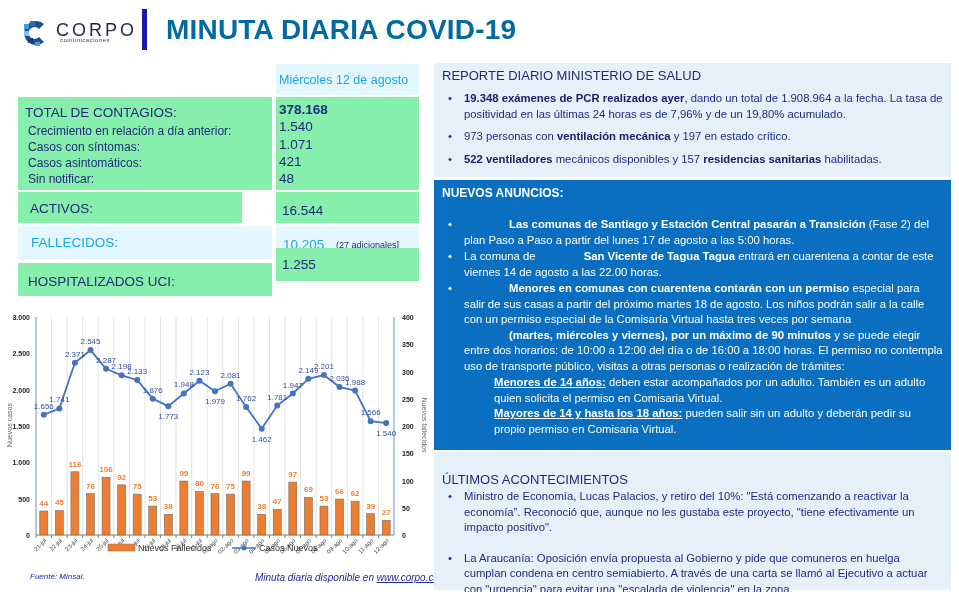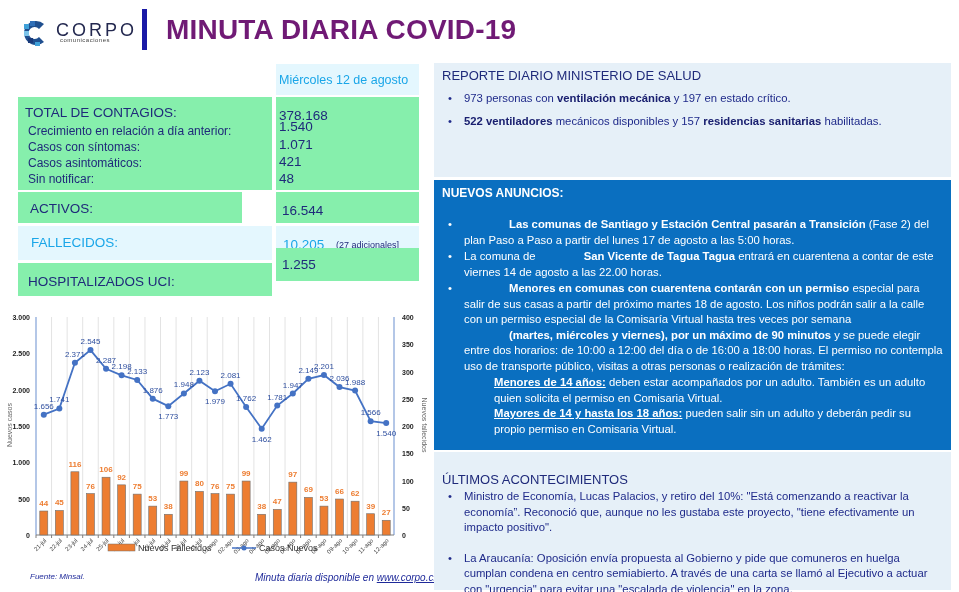"MINUTA DIARIA COVID-19" #title { color: #701a75 -> #0369a1 }
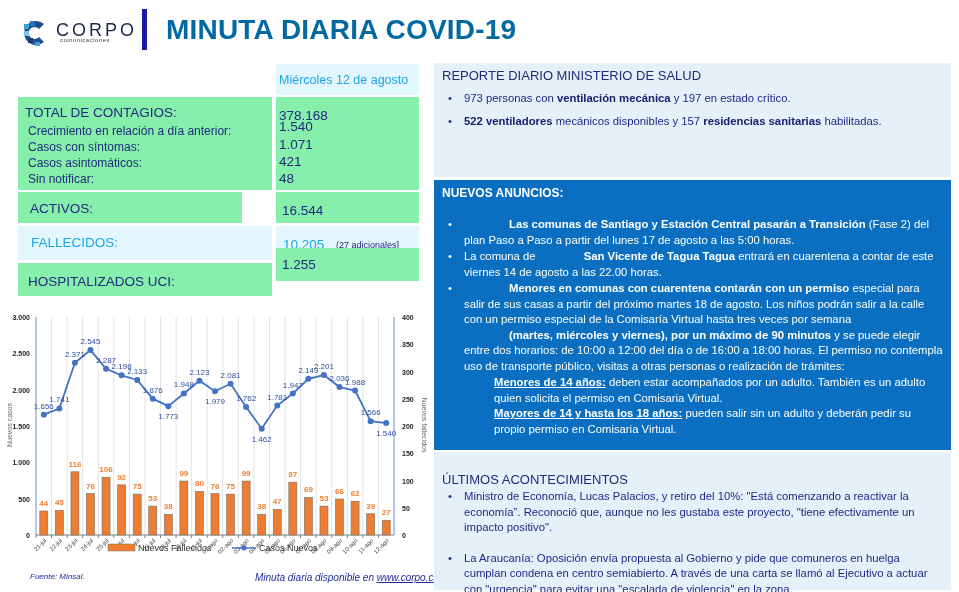"19.348 exámenes de PCR realizados" li { html: none -> <li><b>19.348 exámenes de PCR realizados ayer</b><span>, dando un total de 1.908.964 a la fecha. La tasa de positividad en las últimas 24 horas es de 7,96% y de un 19,80% acumulado.</span></li> }
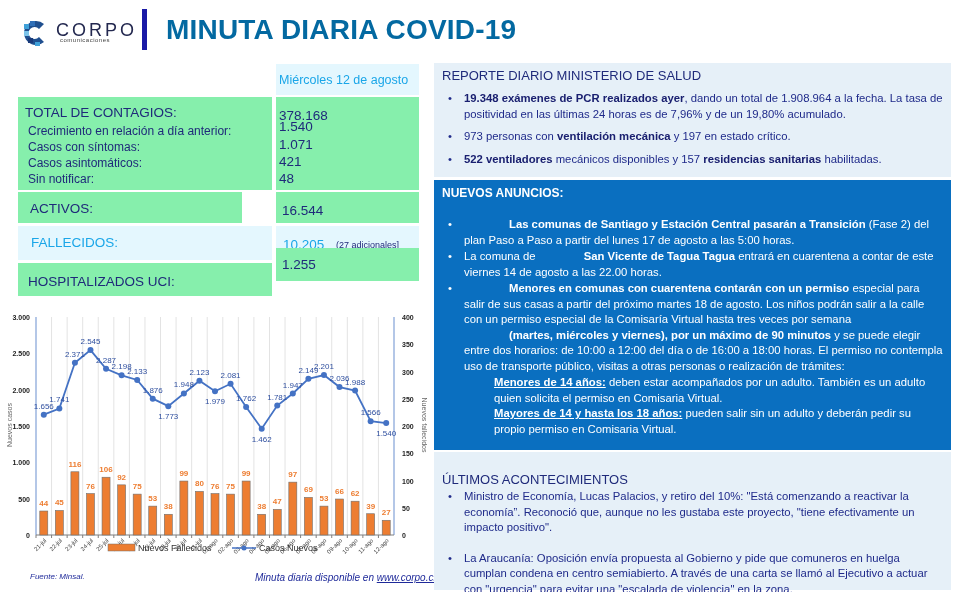"378.168" div.val { font-weight: normal -> bold; top: 11px -> 5px }
